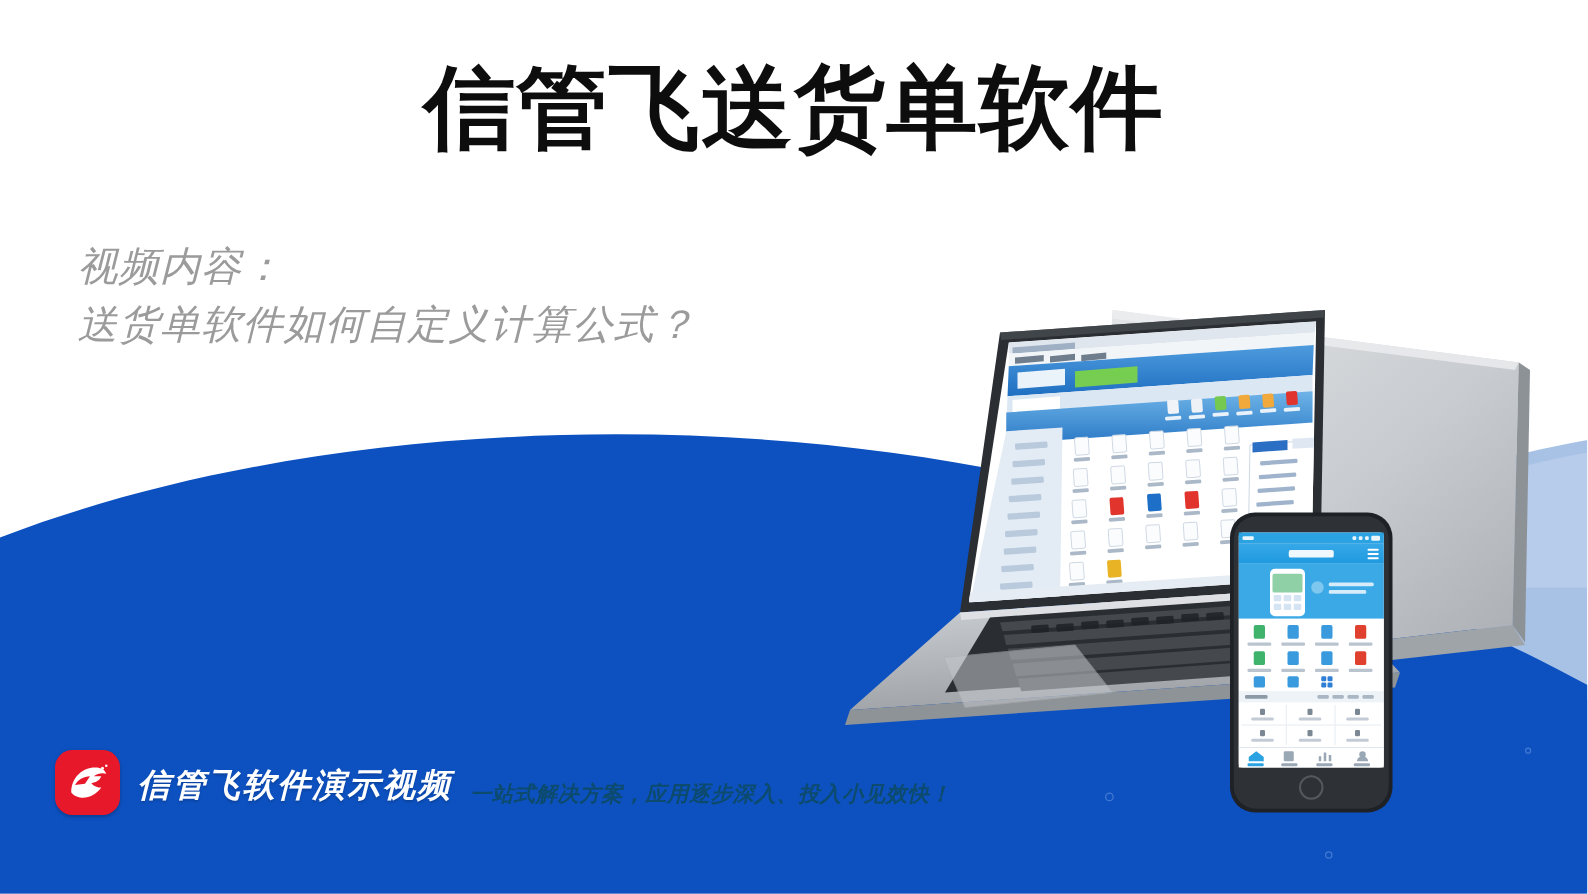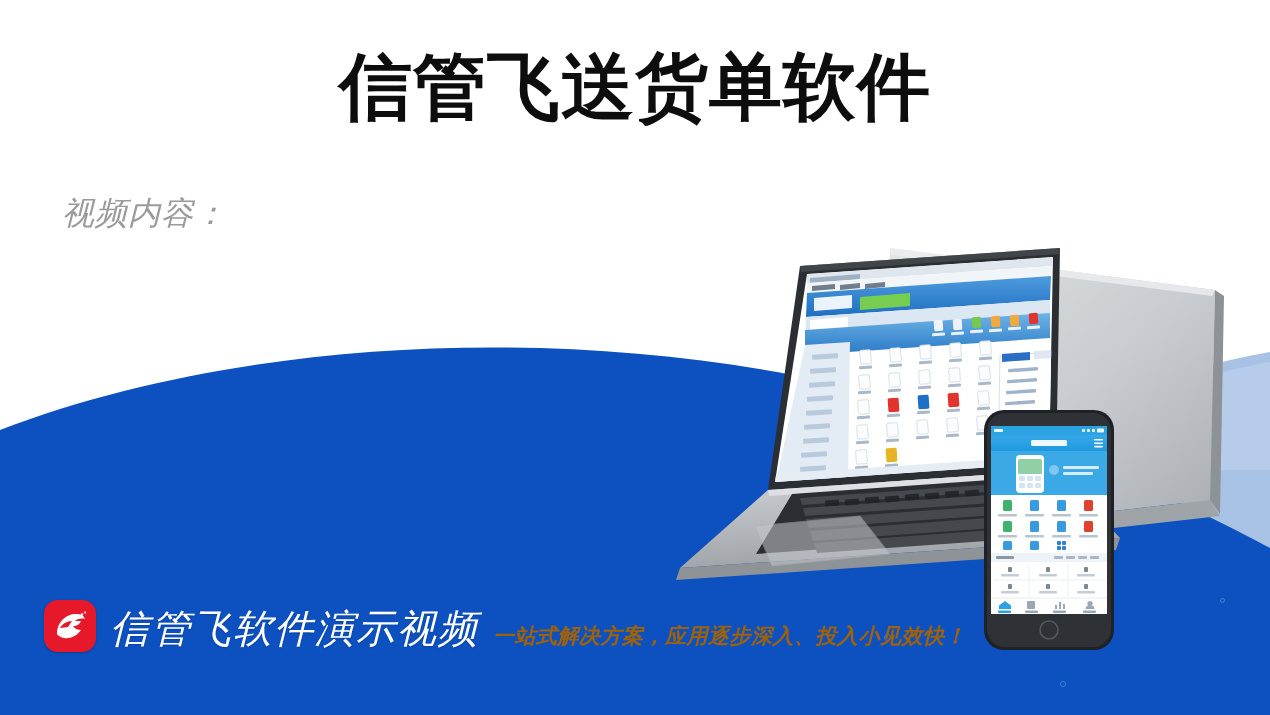"送货单软件如何自定义计算公式？" span.l2 { html: none -> <span>送货单软件如何自定义计算公式？</span> }
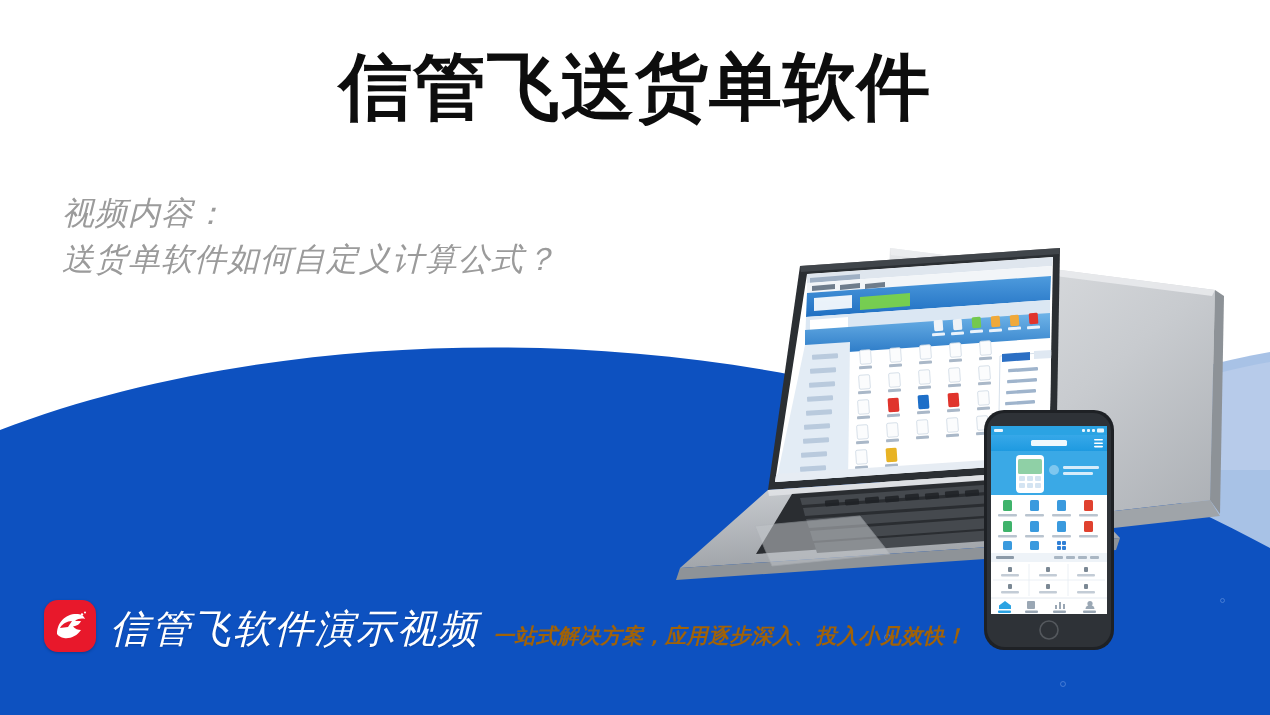"信管飞软件演示视频" .brandname { font-size: 39px -> 26px; font-weight: 400 -> 700 }
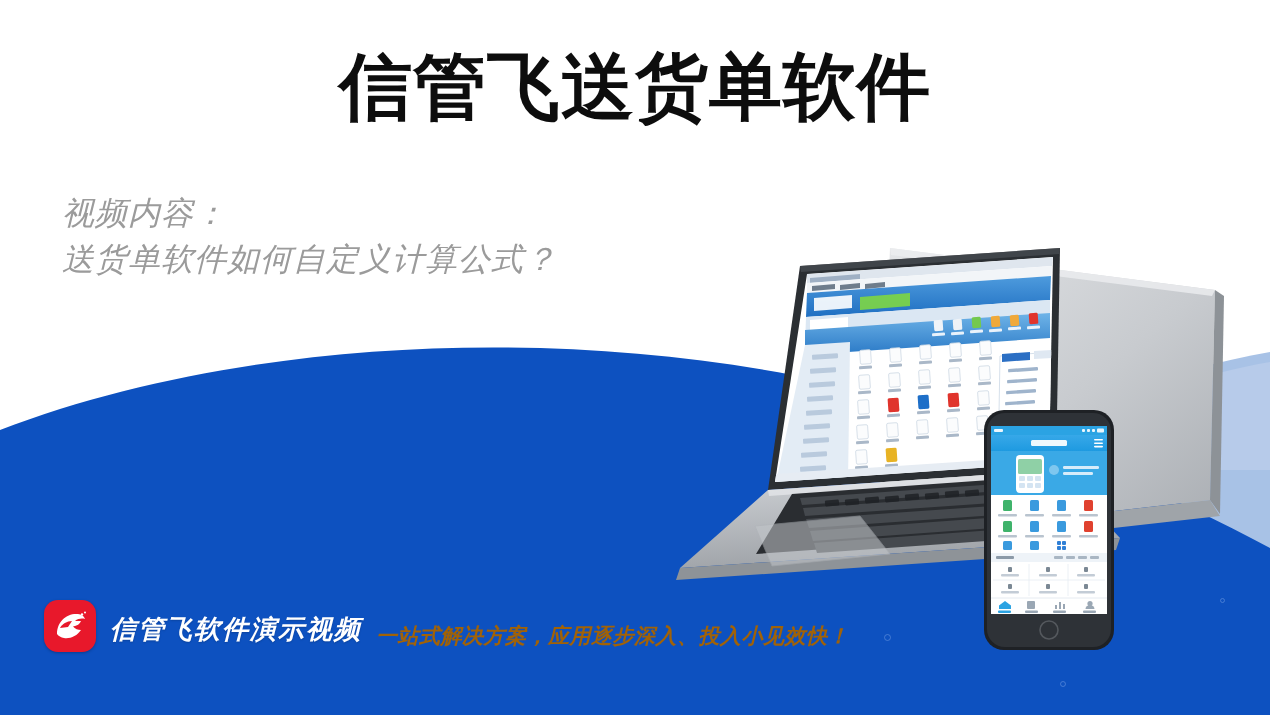"一站式解决方案，应用逐步深入、投入小见效快！" .tagline { color: #a16207 -> #0c4a6e; font-size: 21px -> 17px }
